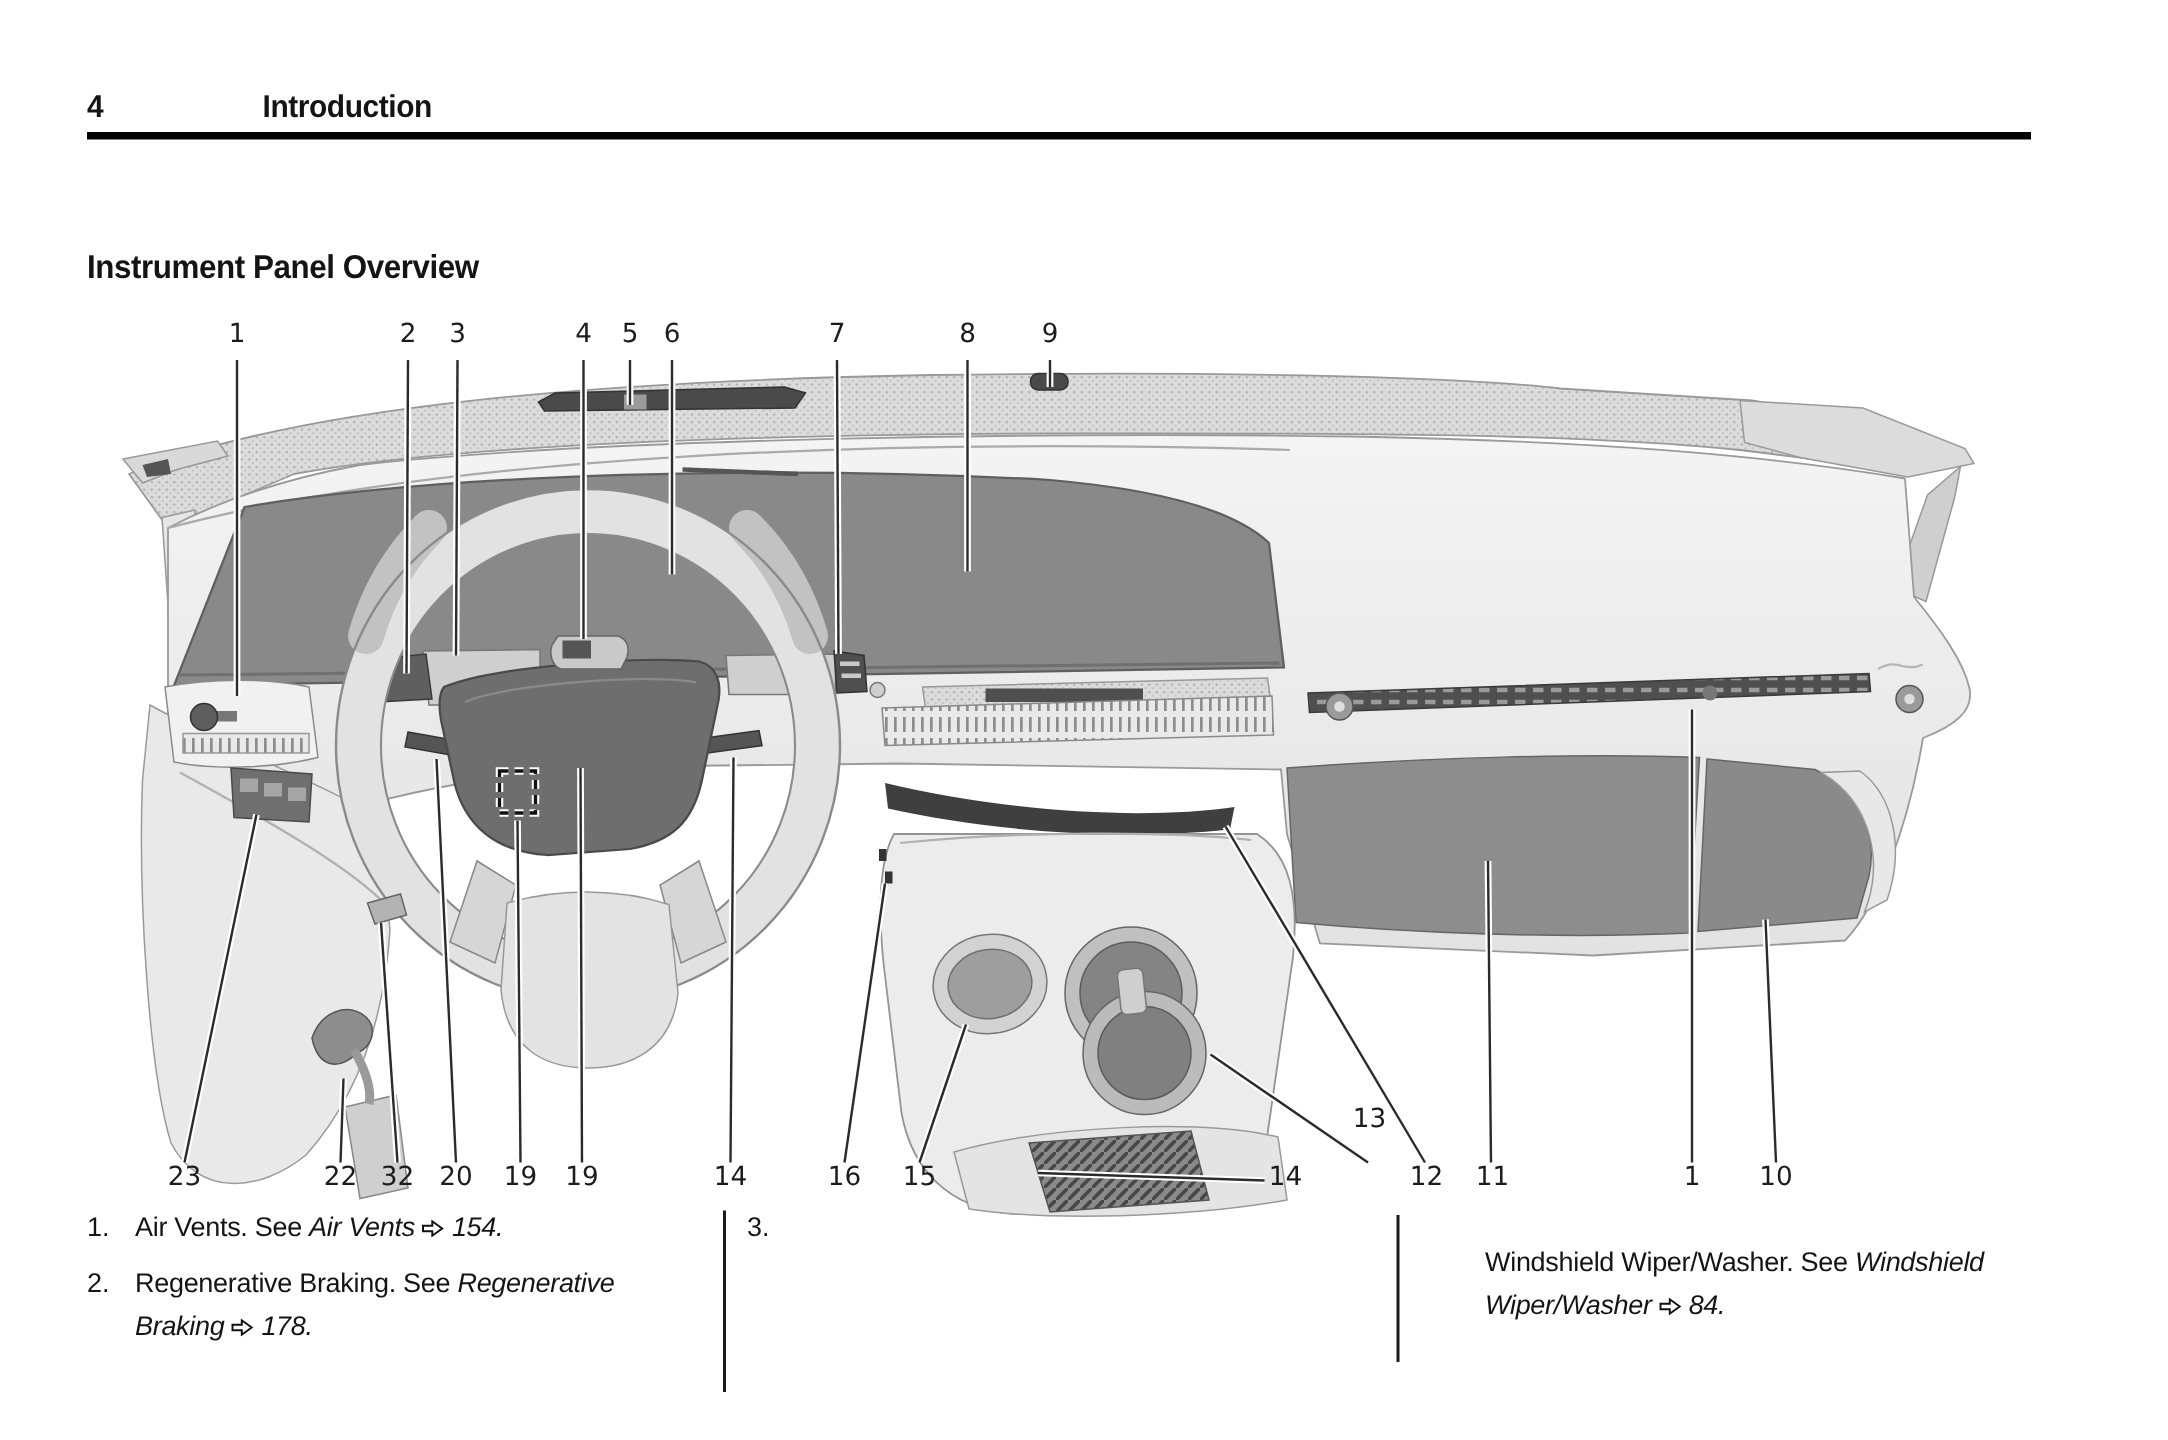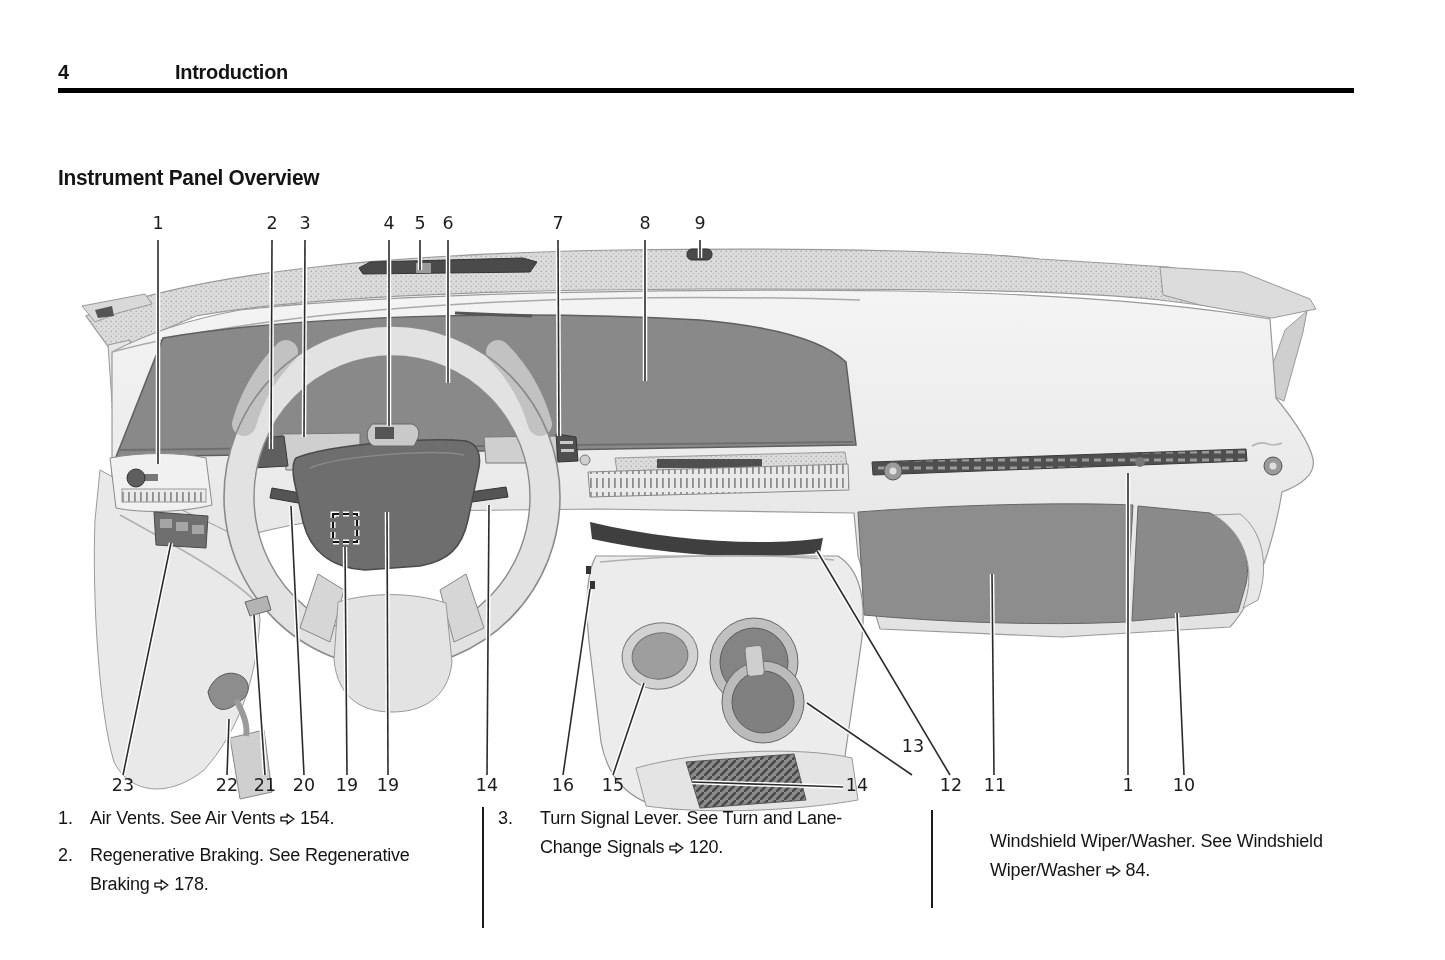"21" span.callout { text: 21 -> 32 }
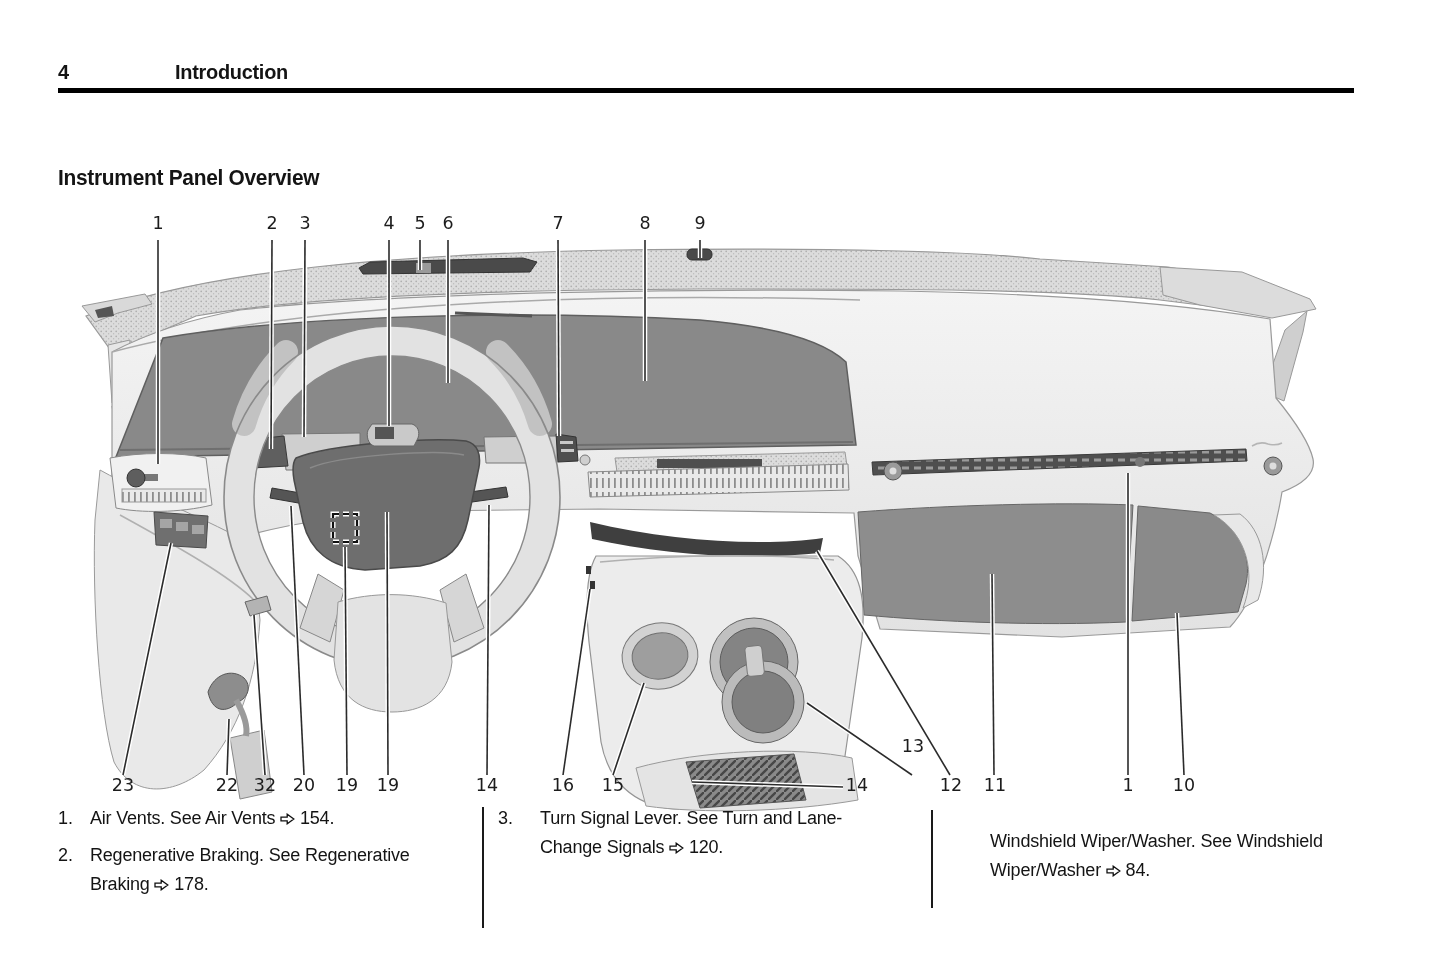"Air Vents" .ref,.pg { font-style: none -> italic }
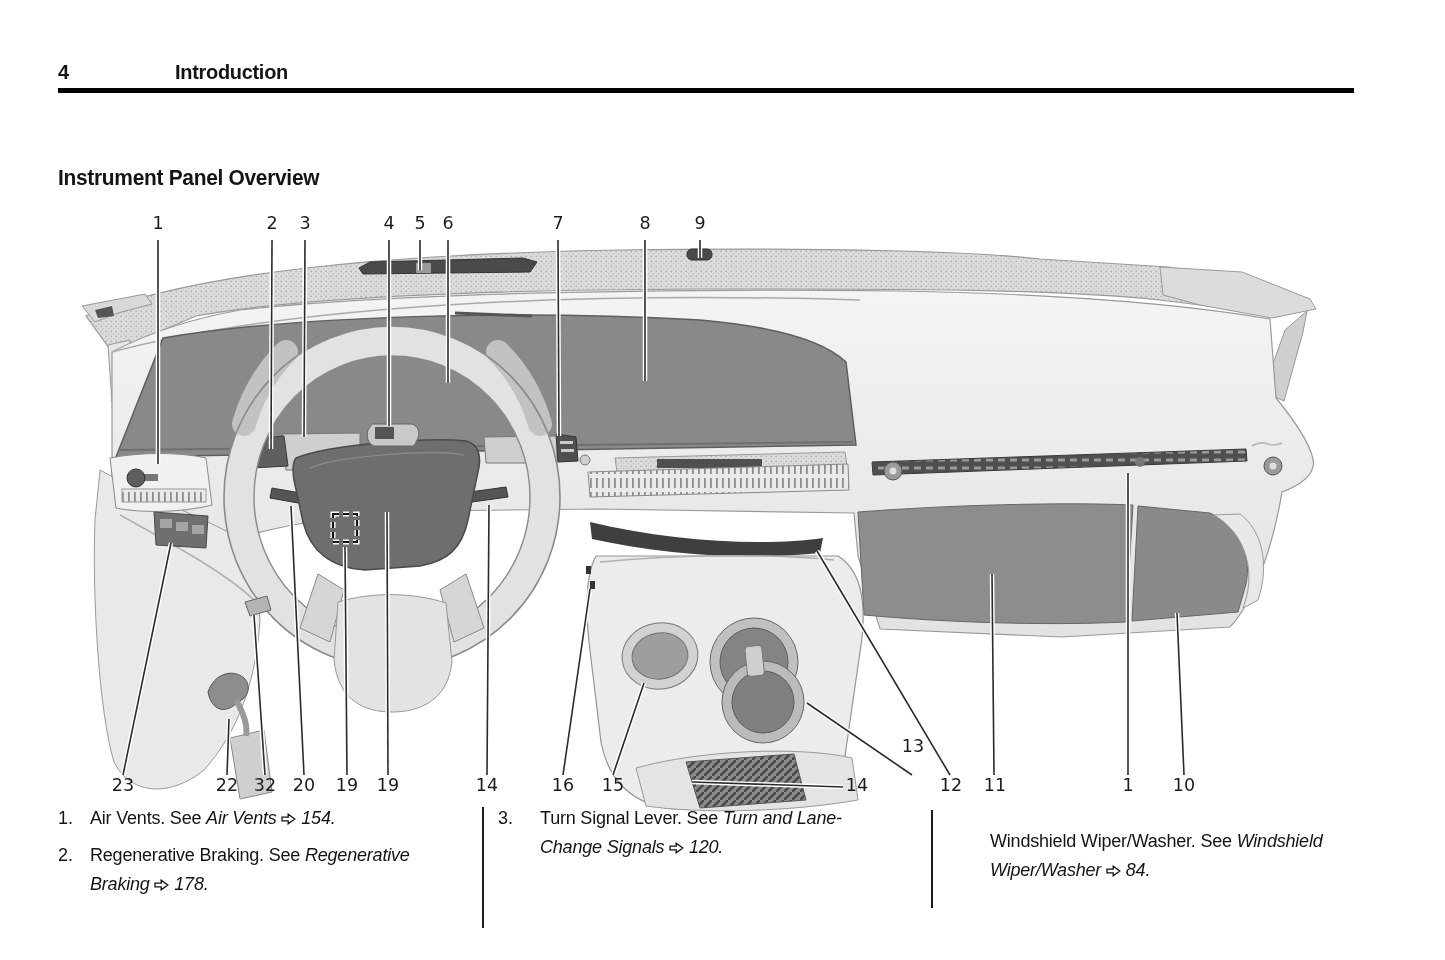"Turn Signal Lever. See Turn" p.txt { html: <p> <span>Turn Signal Lever. See</span> <span>Turn and Lane-Change Signals</span> <span><svg> <path></path> </svg></span> <span>120.</span> </p> -> none }
